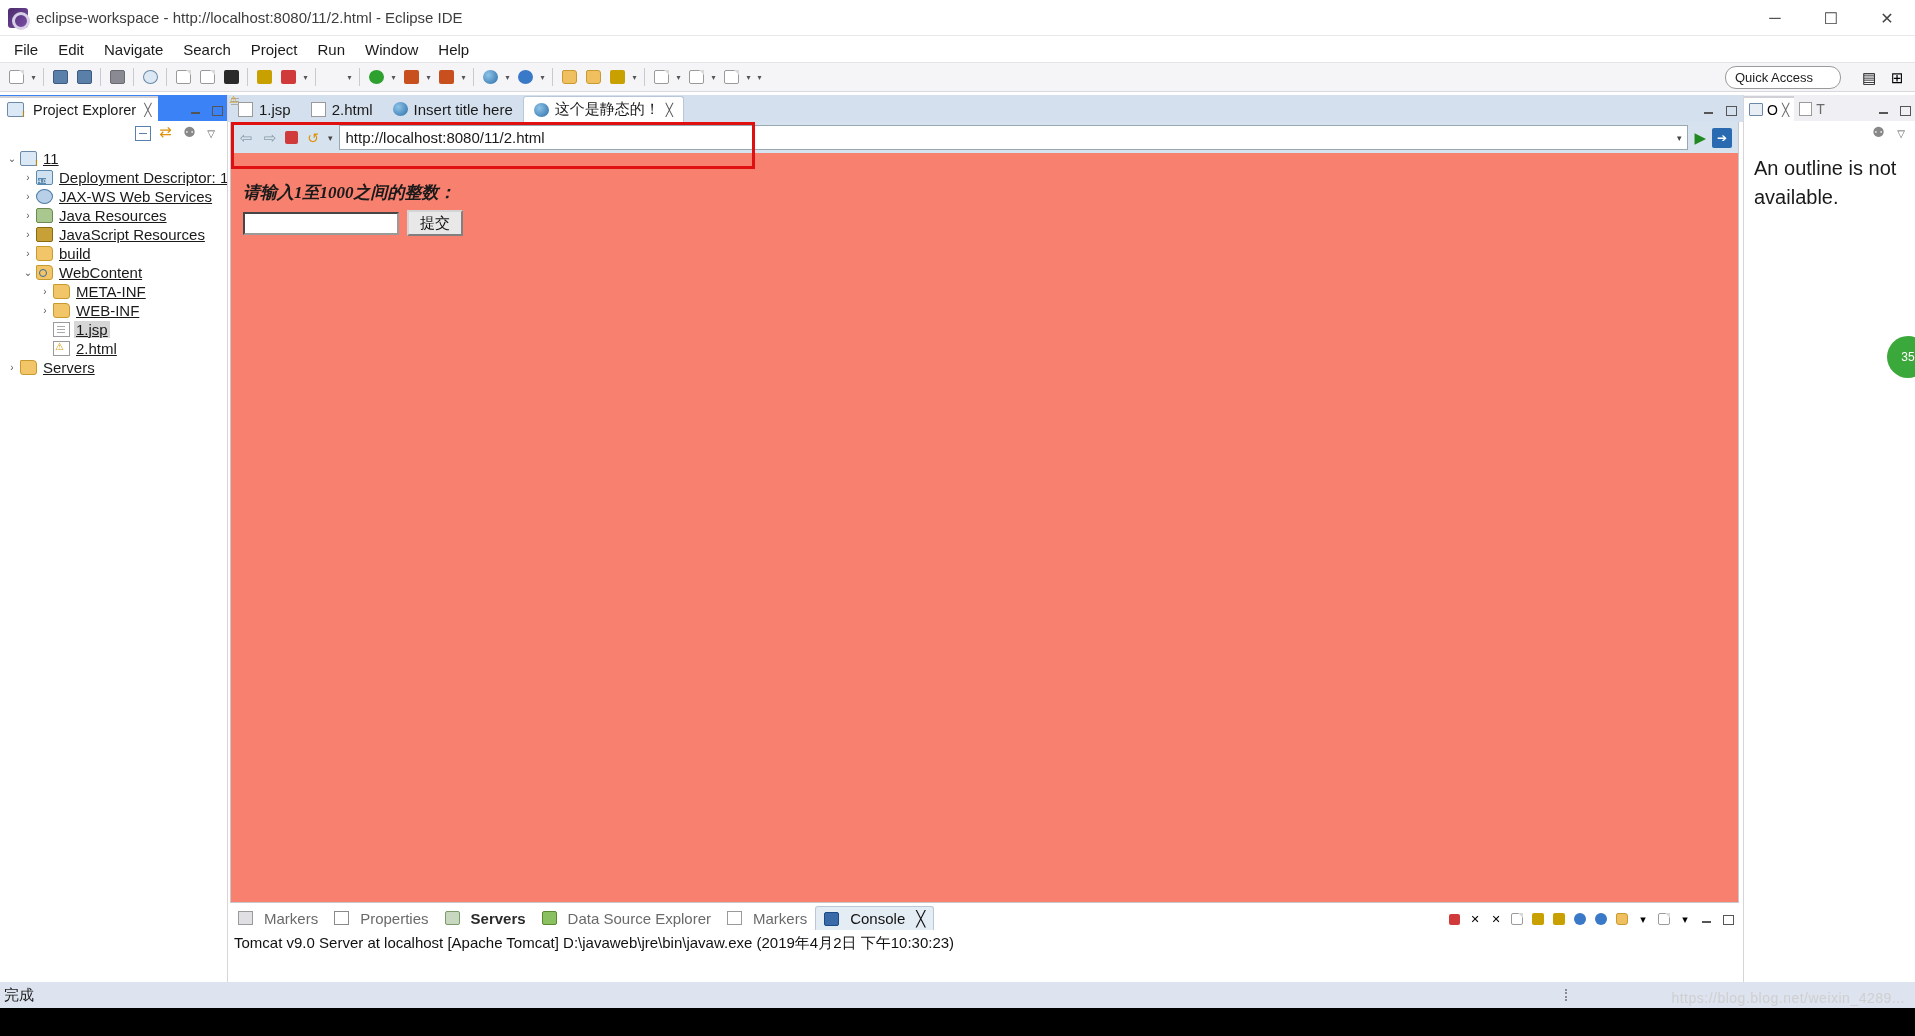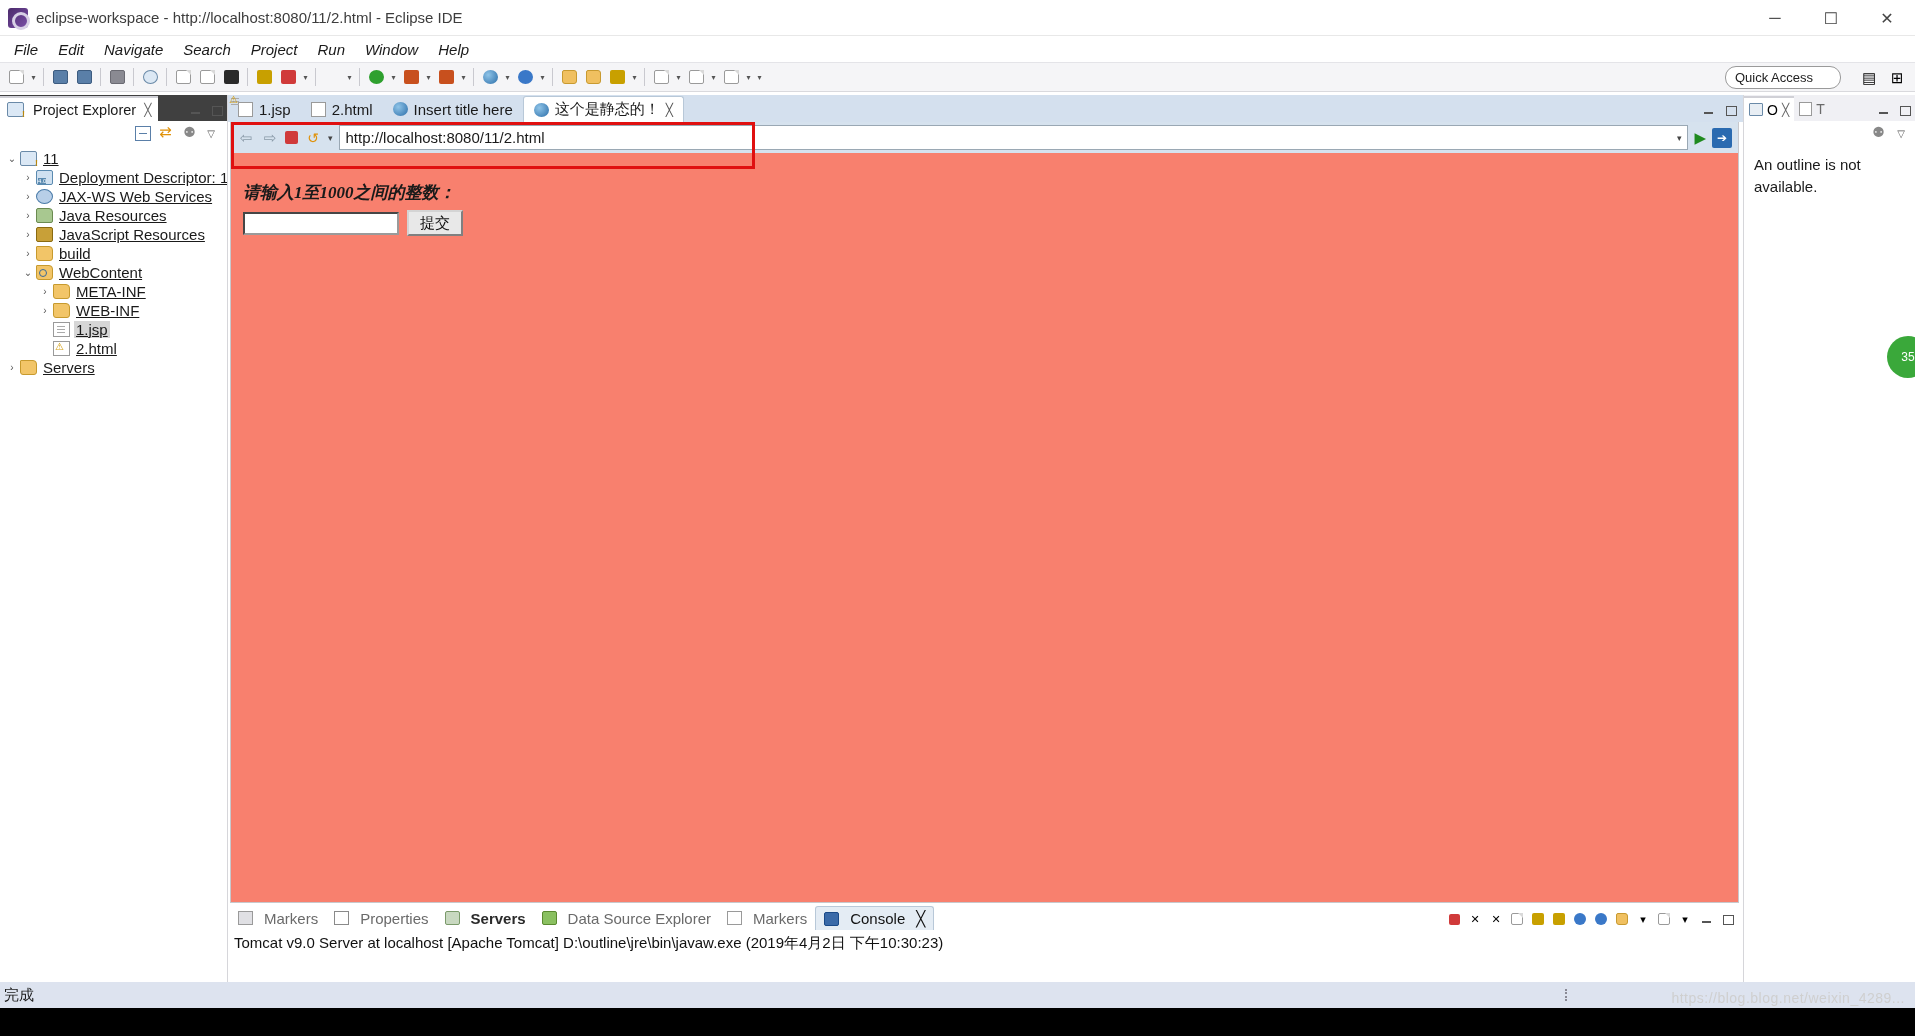"File" .menubar { font-style: italic -> none }
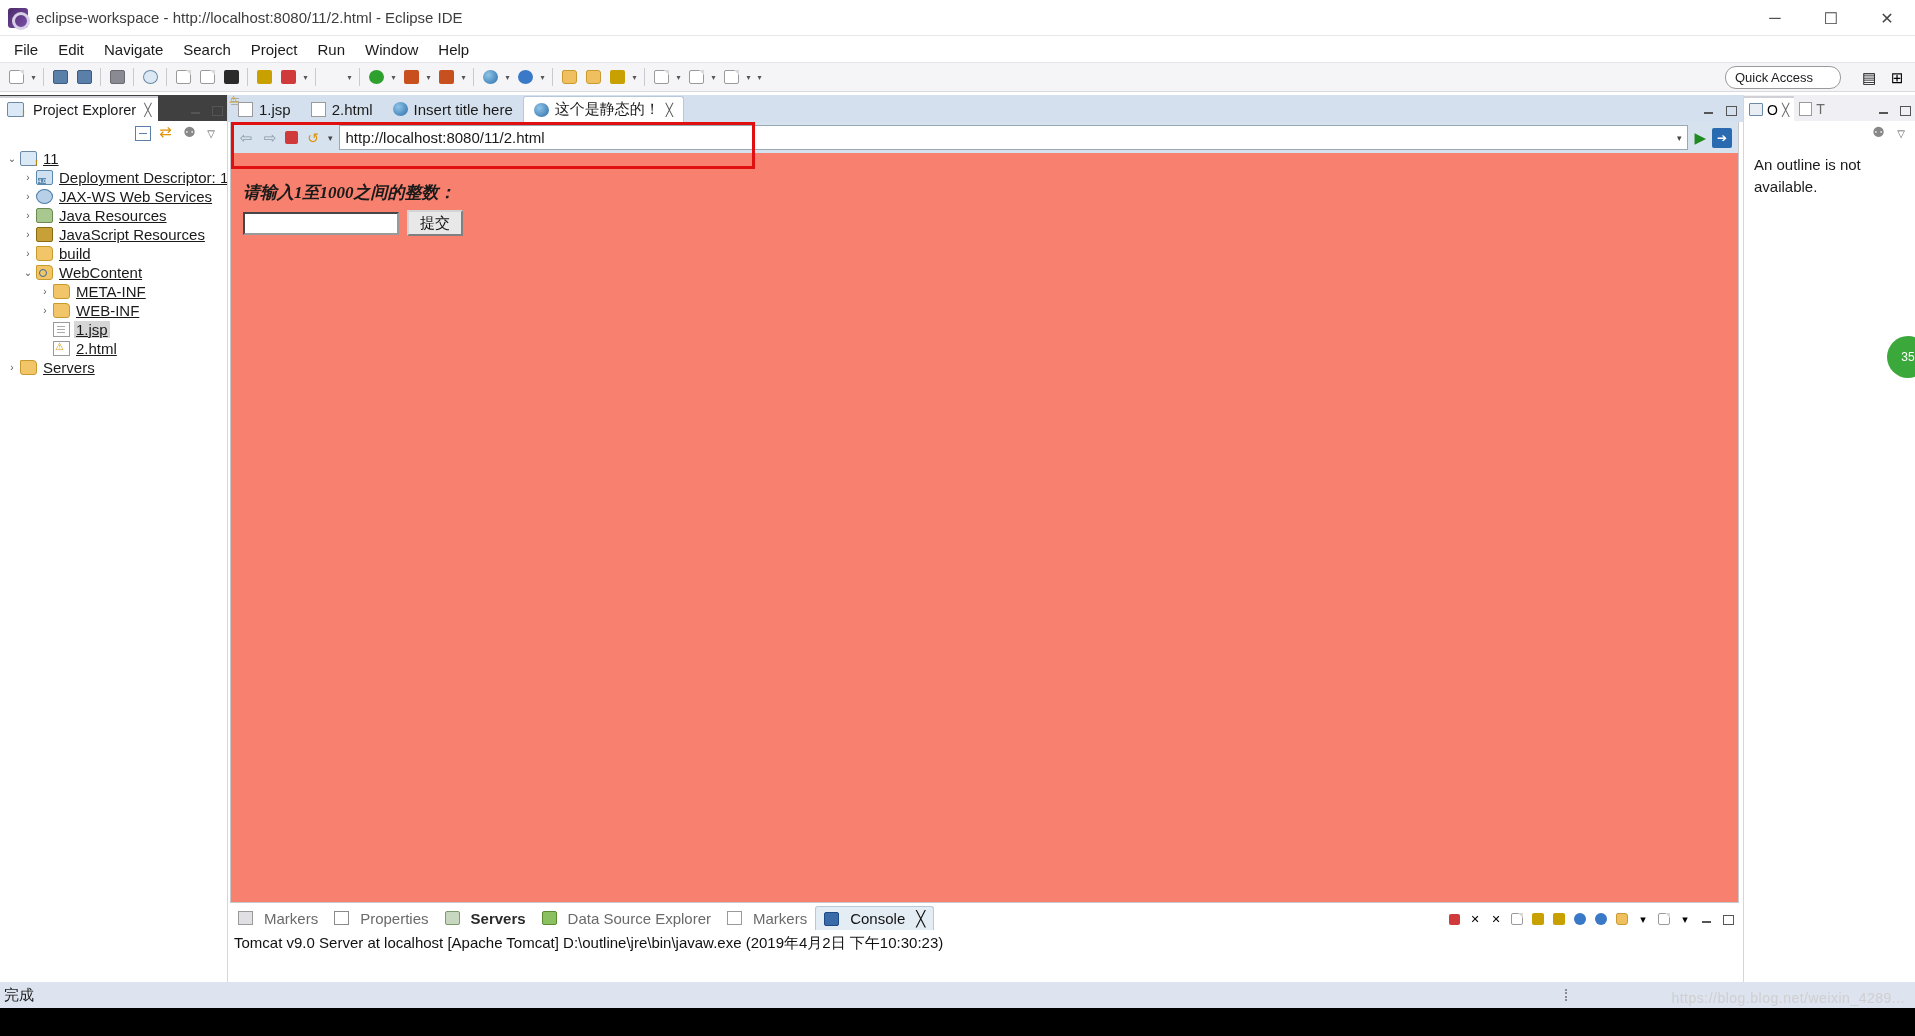"Project Explorer" .view-tabrow { background: #404040 -> #3b82f6 }
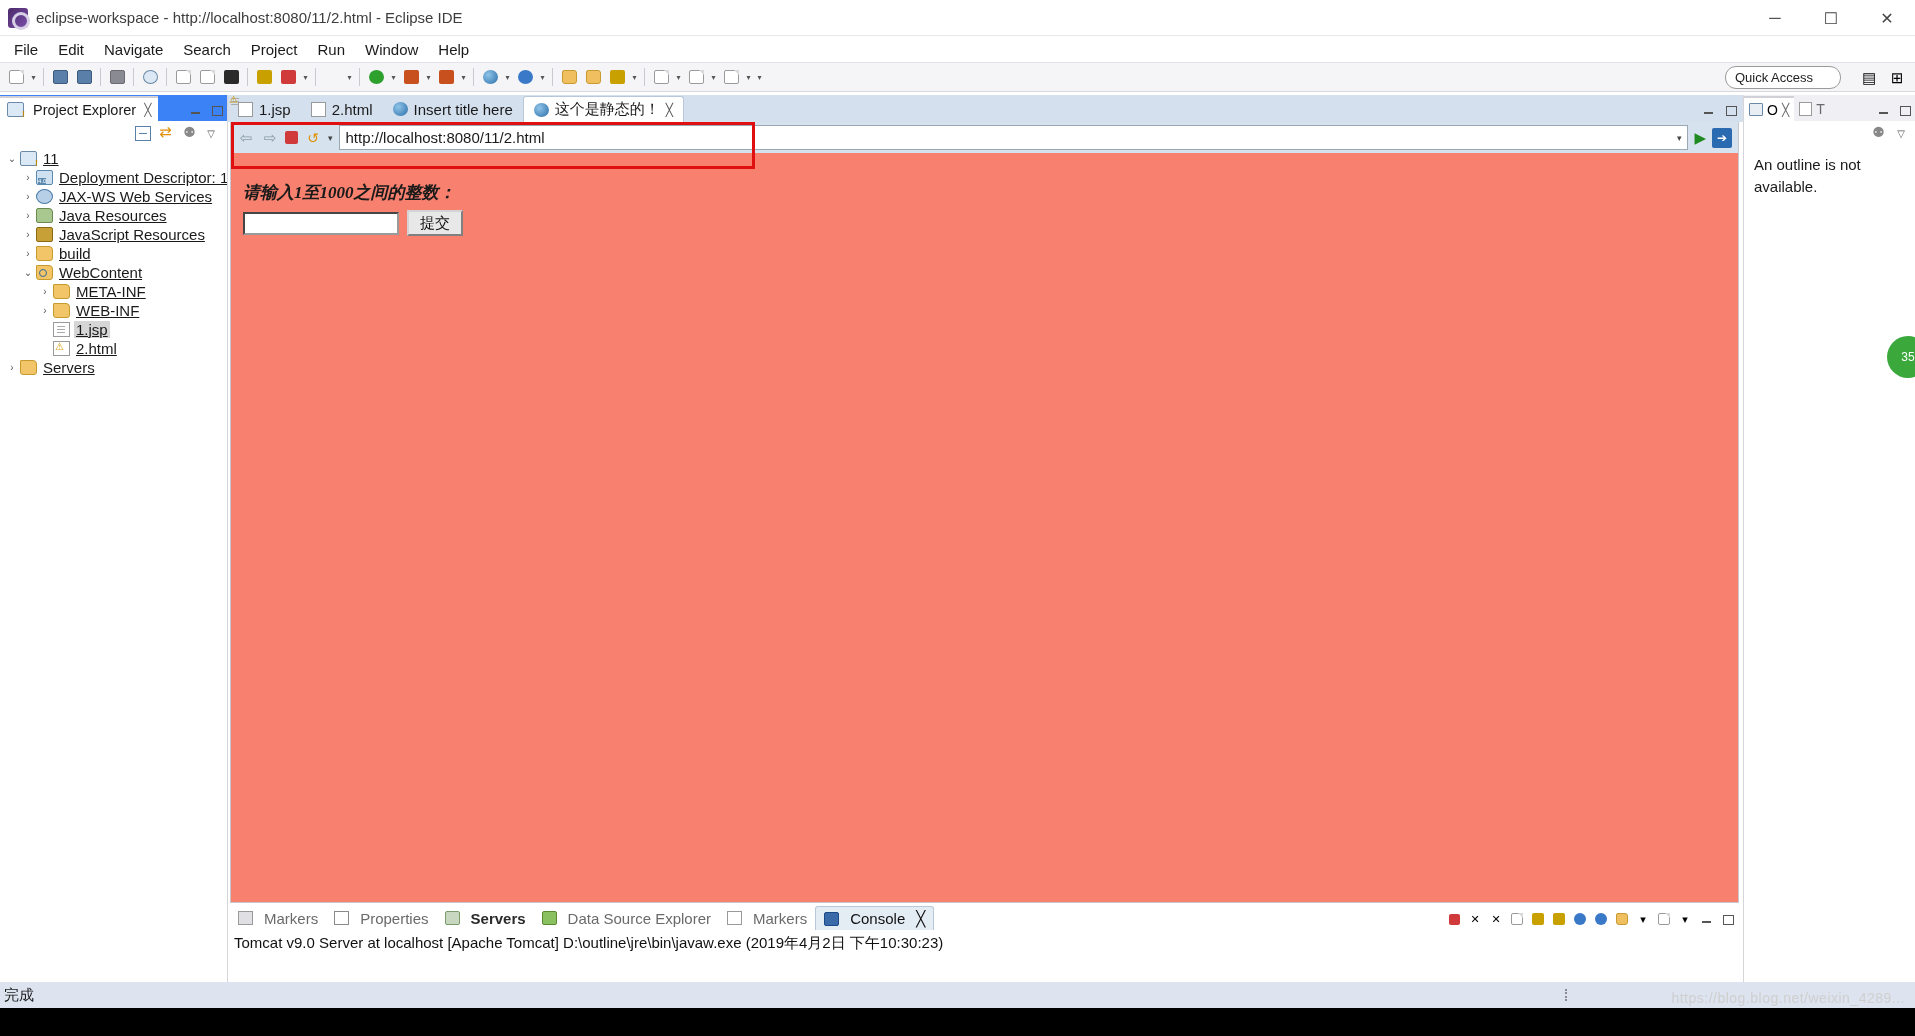"An outline is not available." .r-body { font-size: 15px -> 20px }
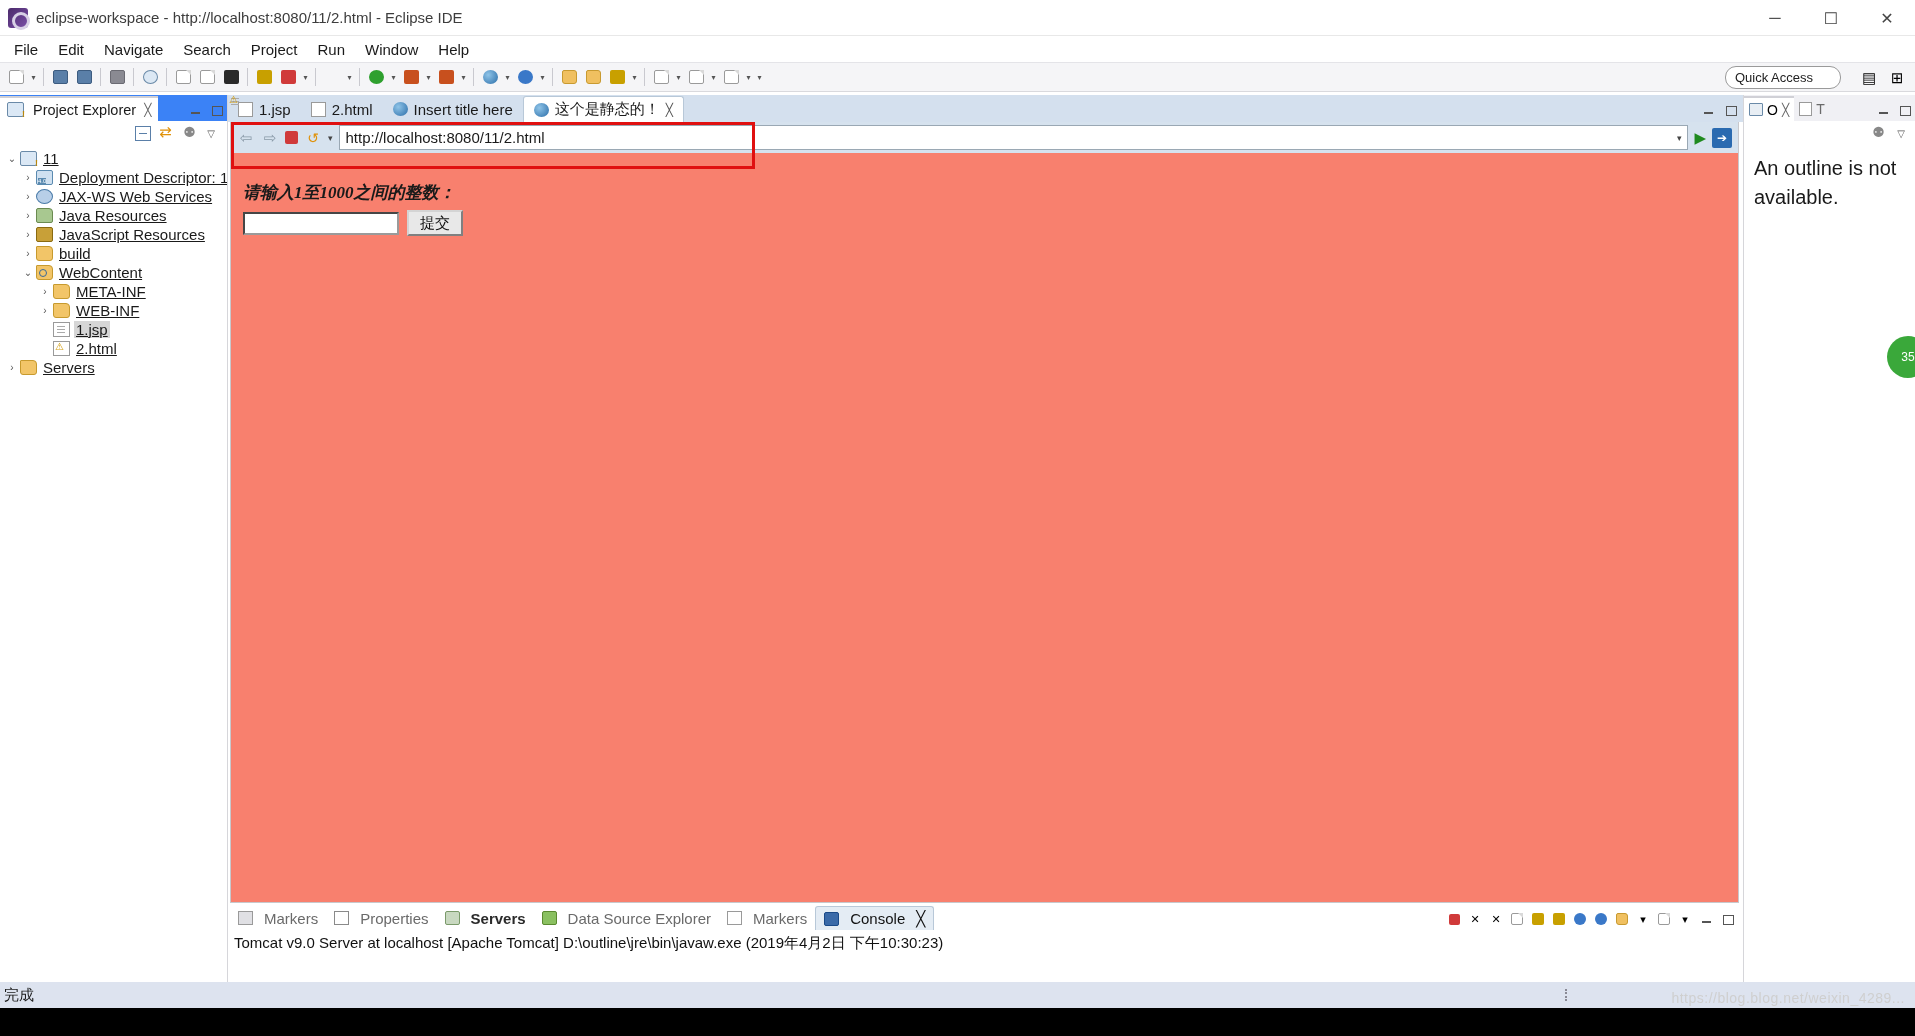"Tomcat v9.0 Server at localhost" div.console-line { text: outline -> javaweb }
